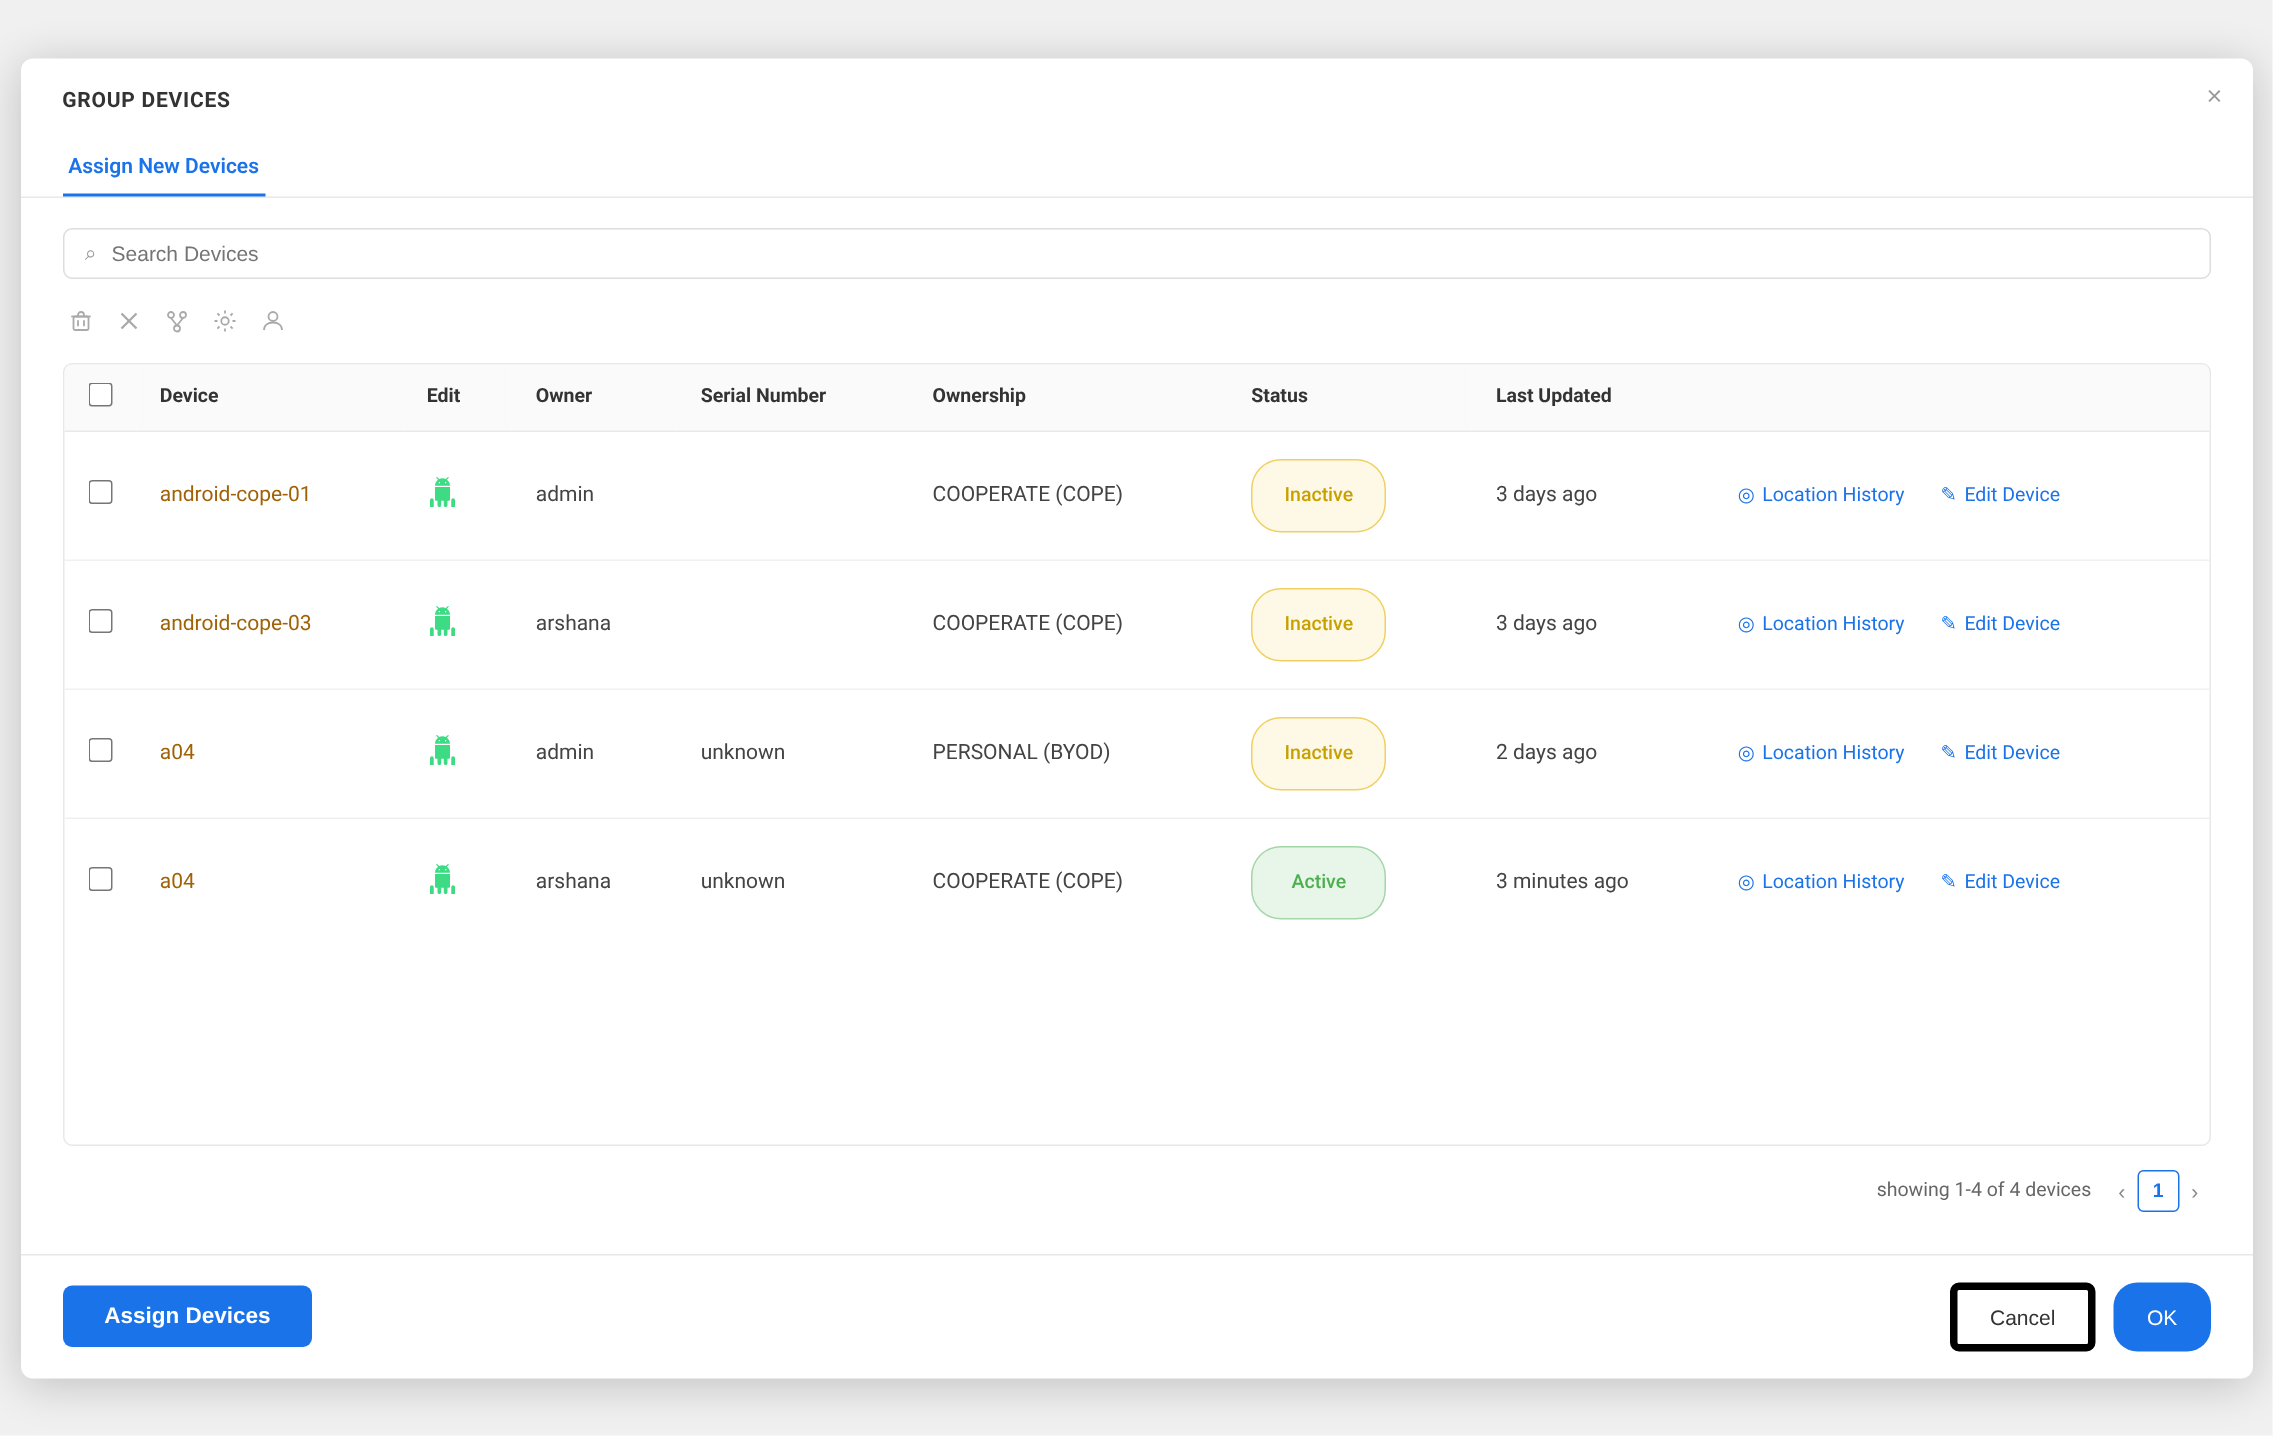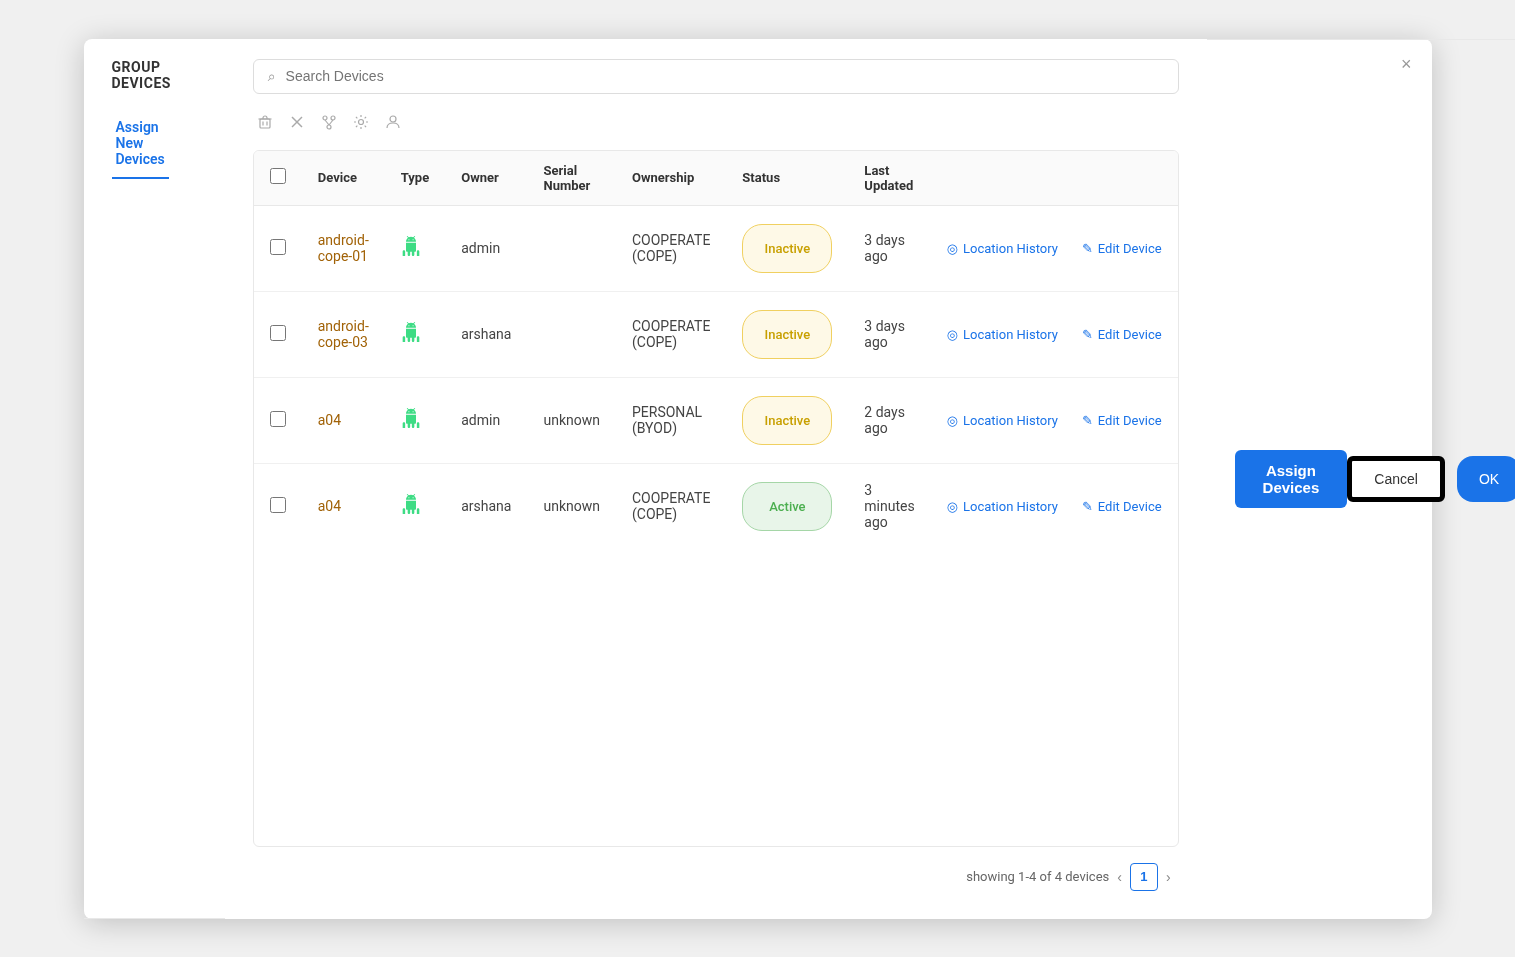"GROUP DEVICES" .modal-overlay { flex-direction: row -> column; width: 1348px -> 1488px }
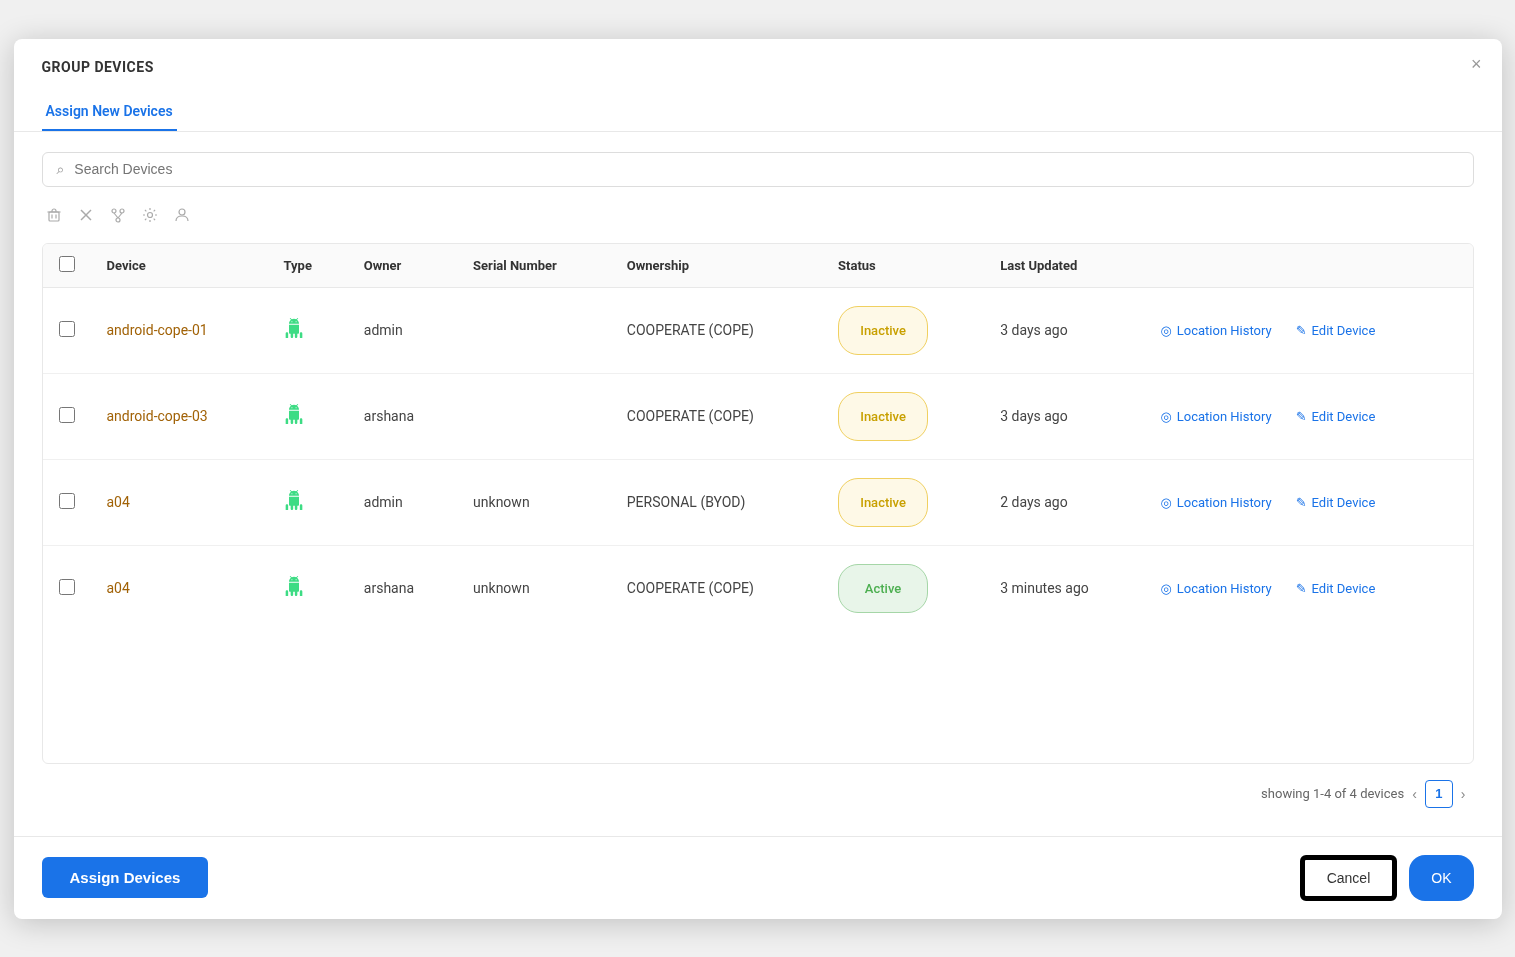"Type" th { text: Type -> Edit }
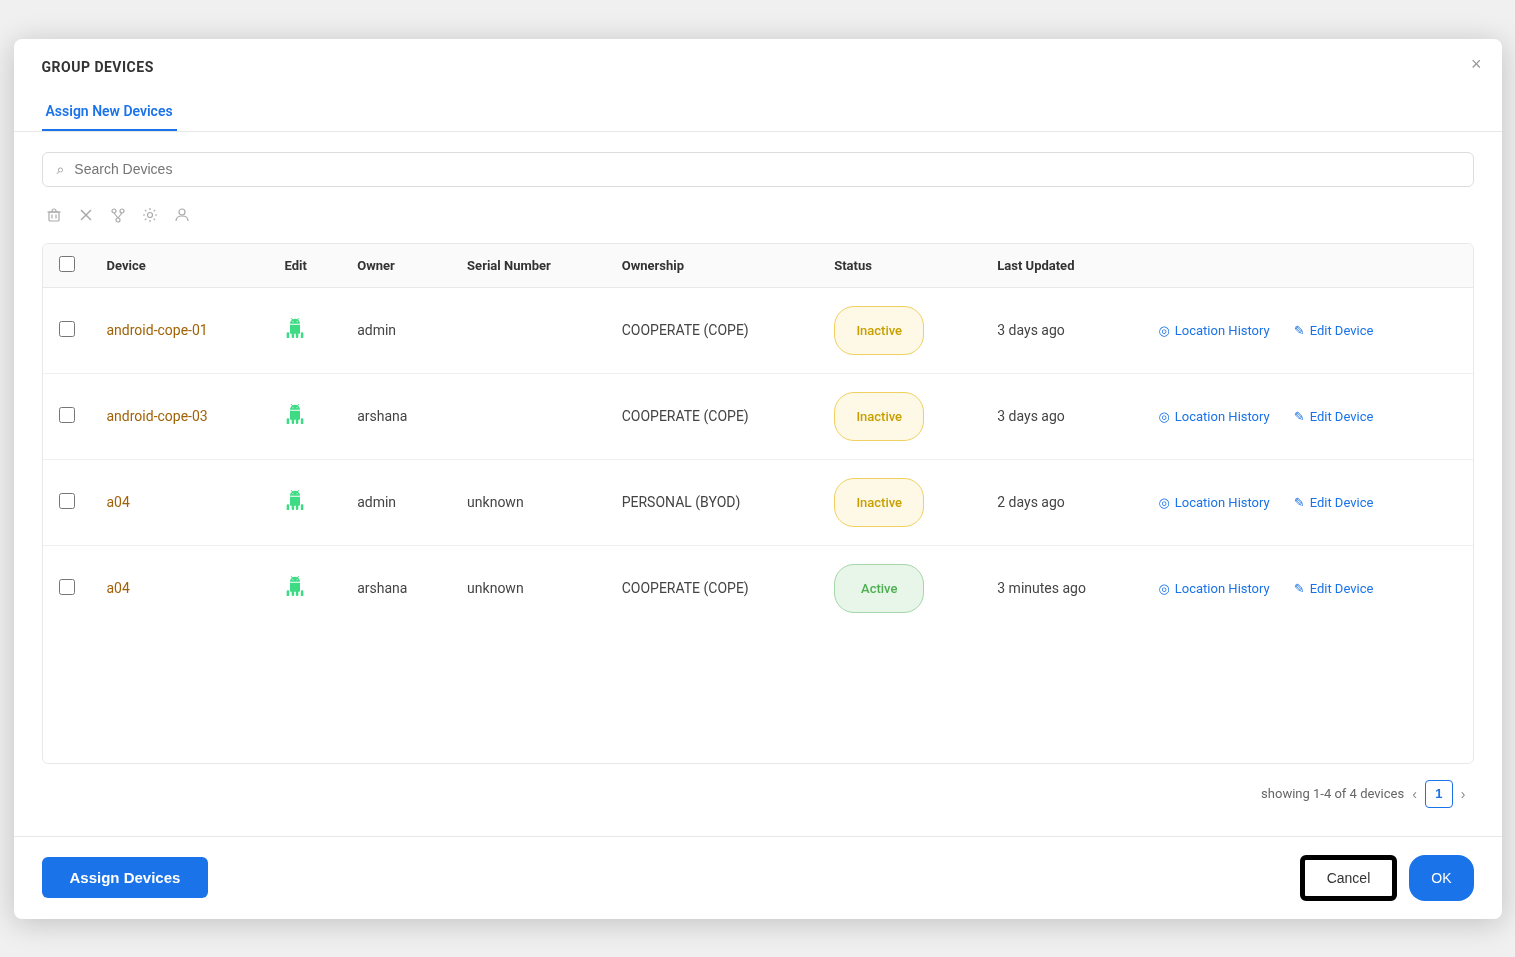"showing 1-4 of 4 devices" .pagination-row { gap: 4px -> 14px }
